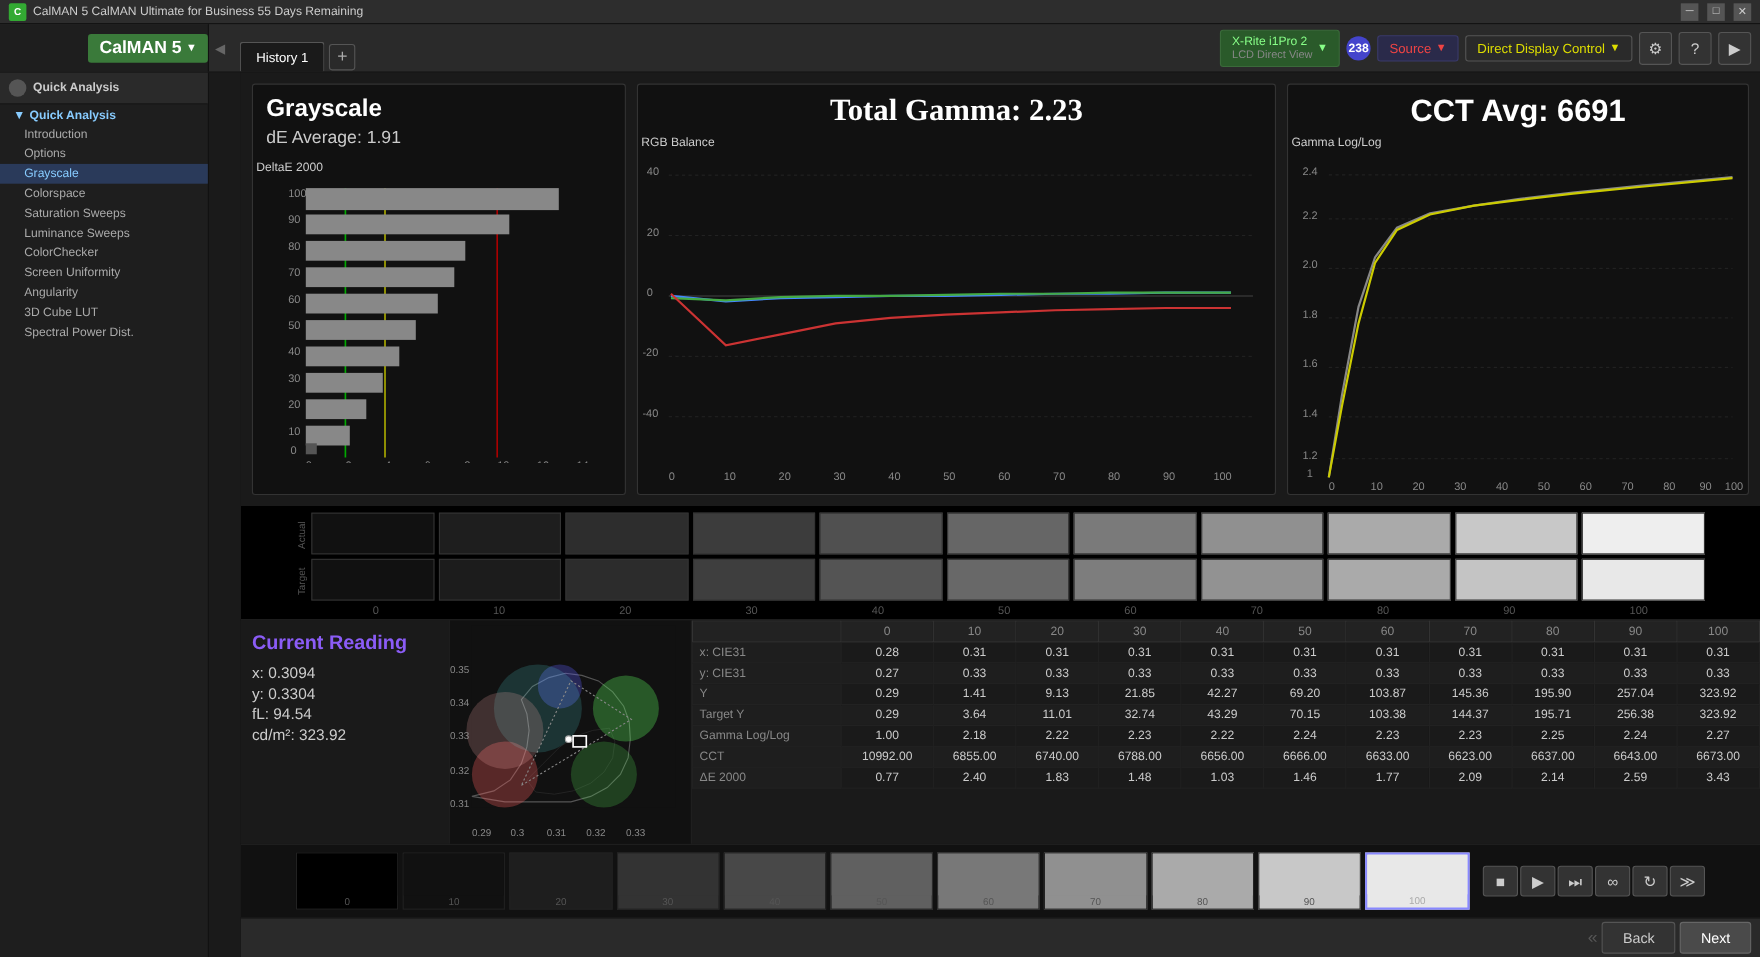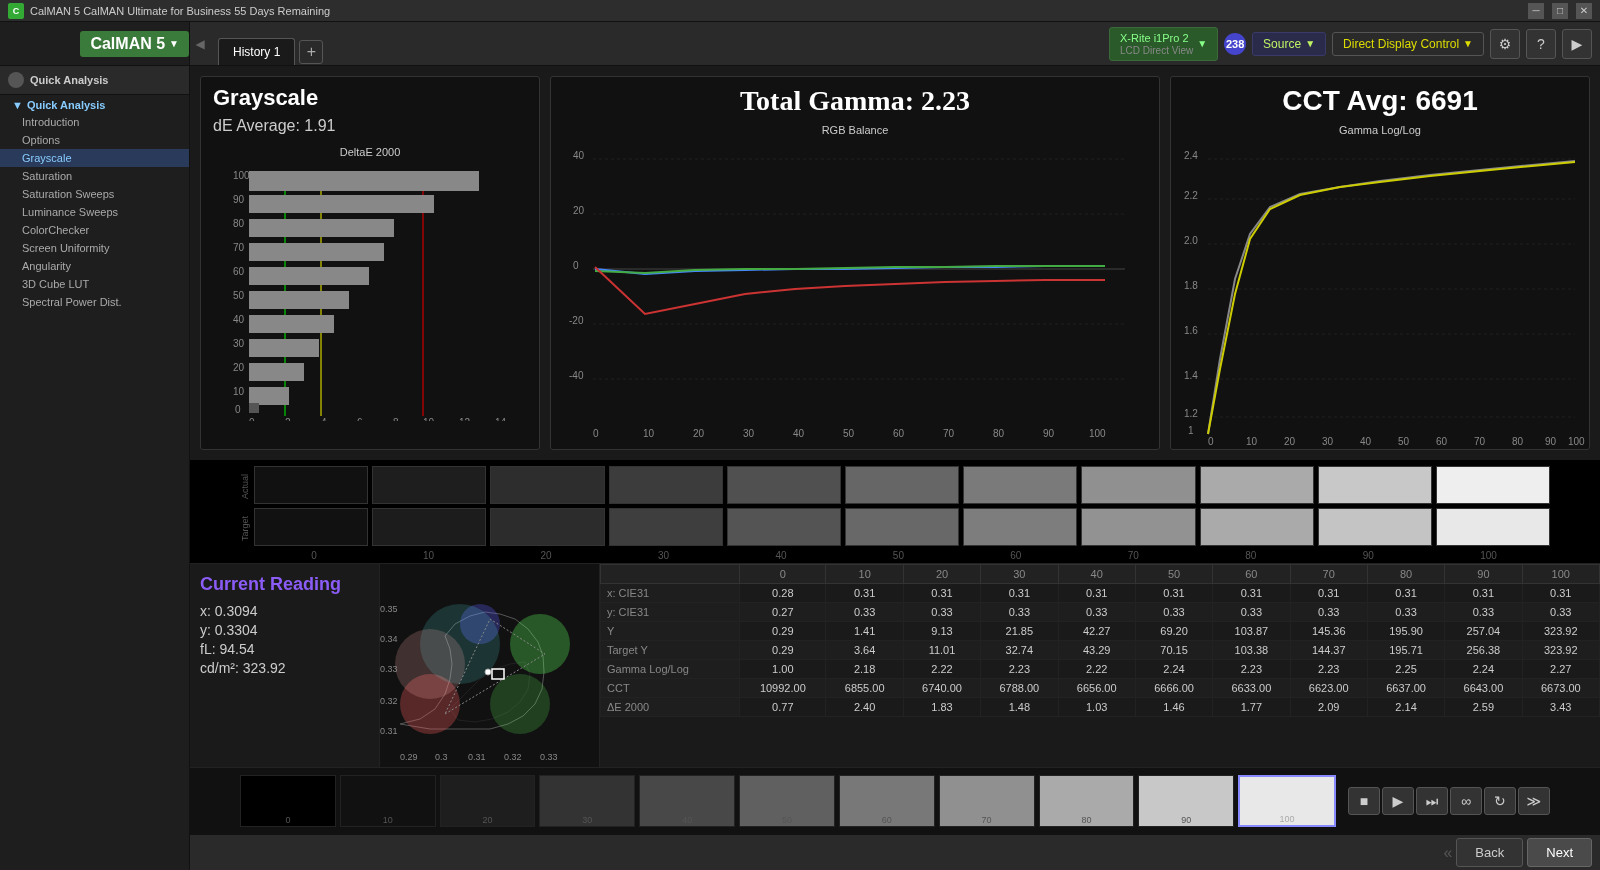"Source" .source-btn { color: #bef264 -> #ef4444 }
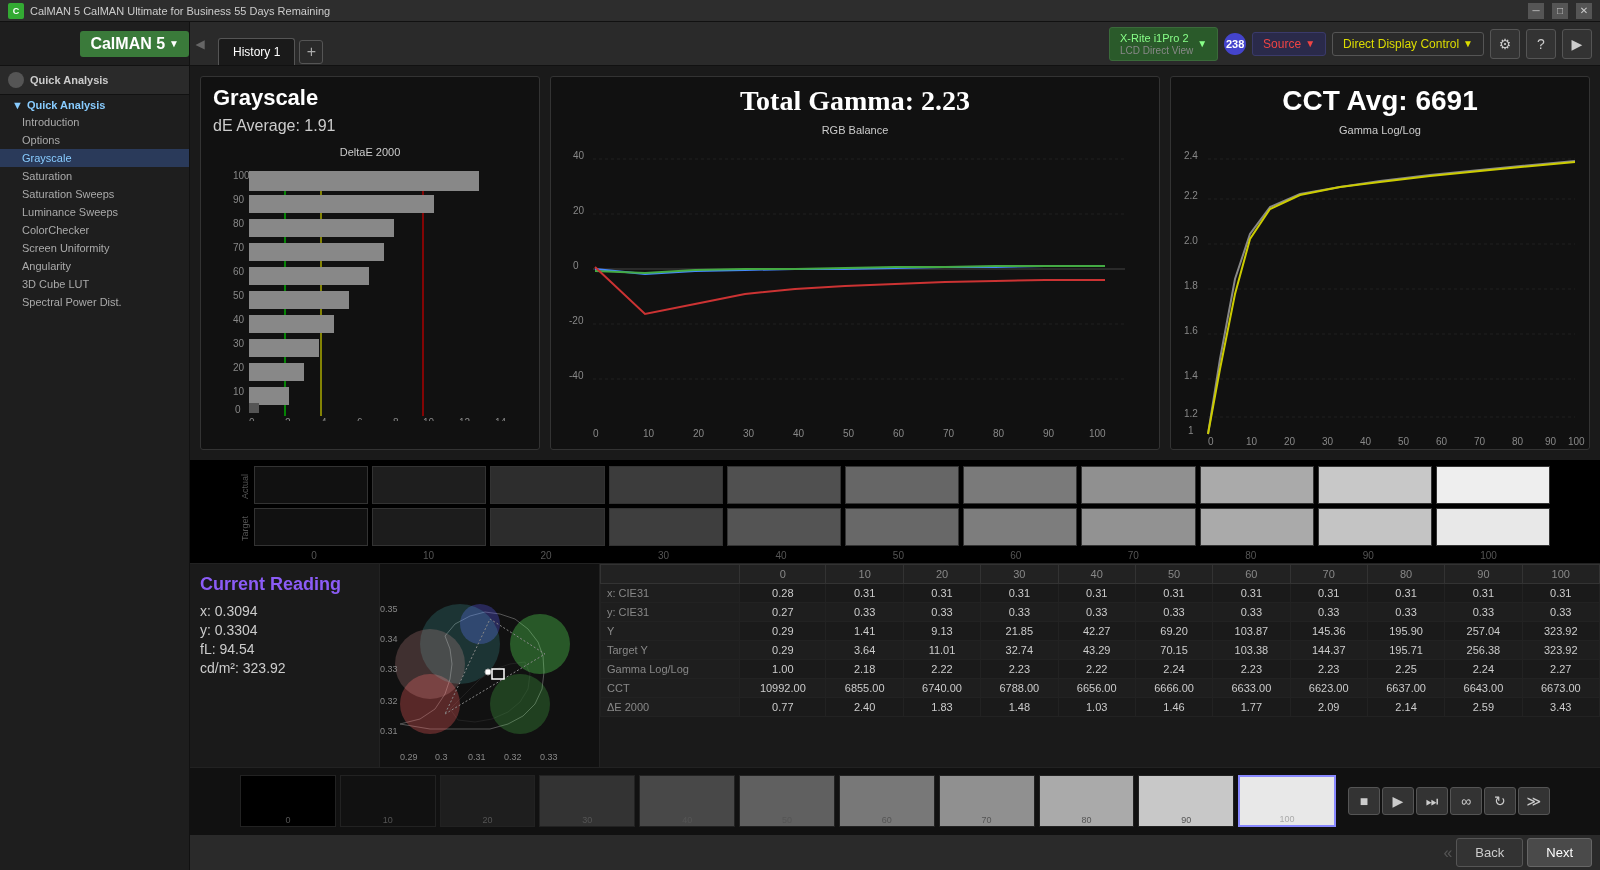"Quick Analysis" #main { gap: none -> 29px }
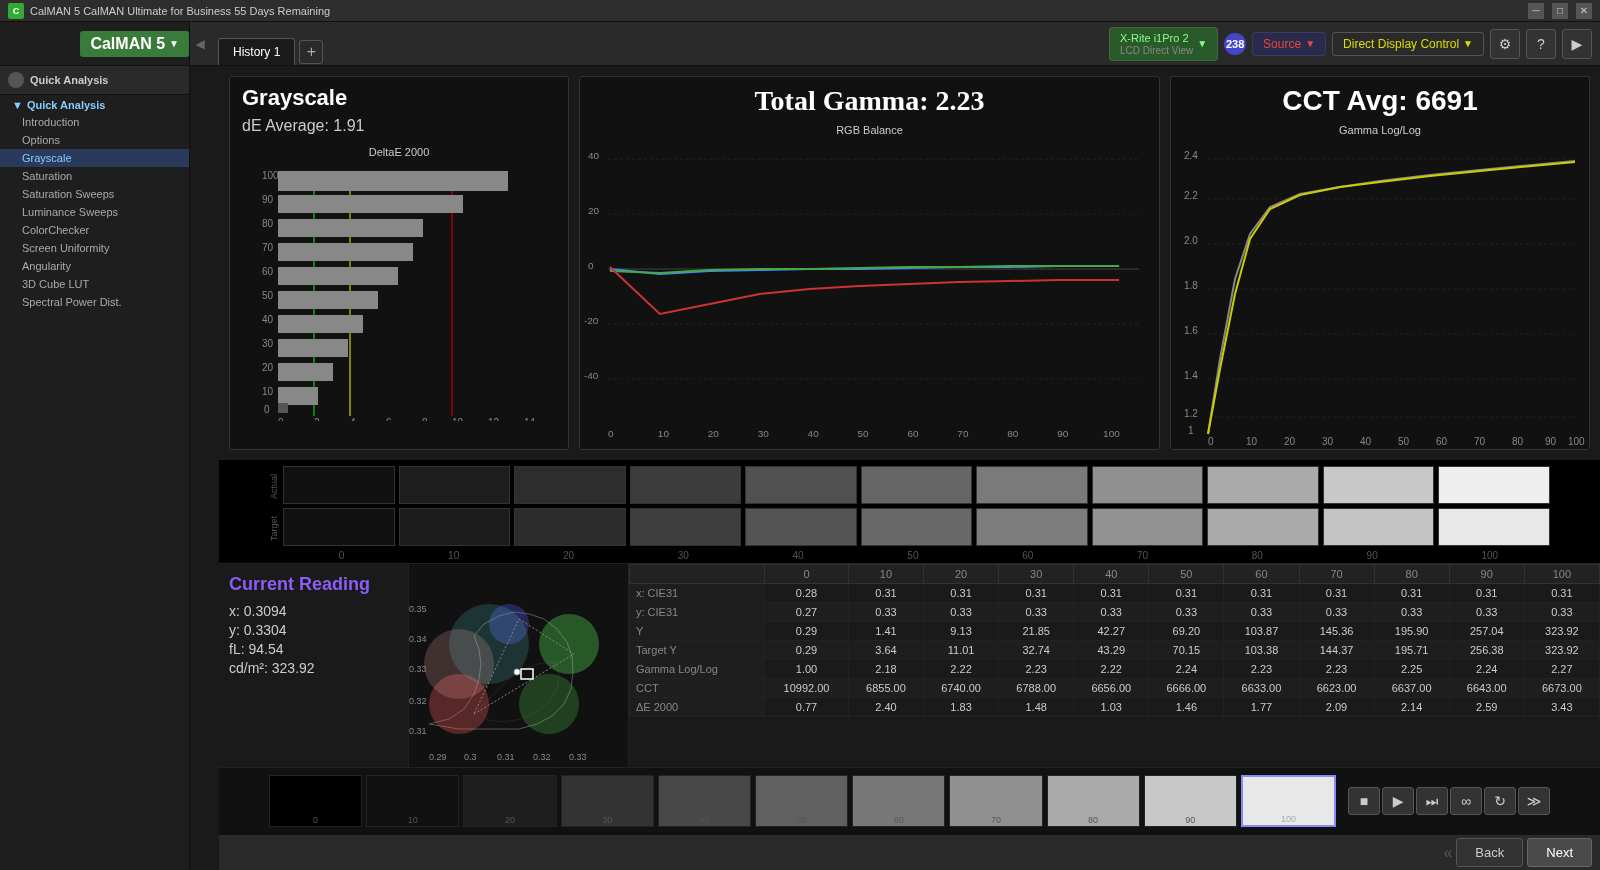"RGB Balance" .chart-title { text-align: center -> left }
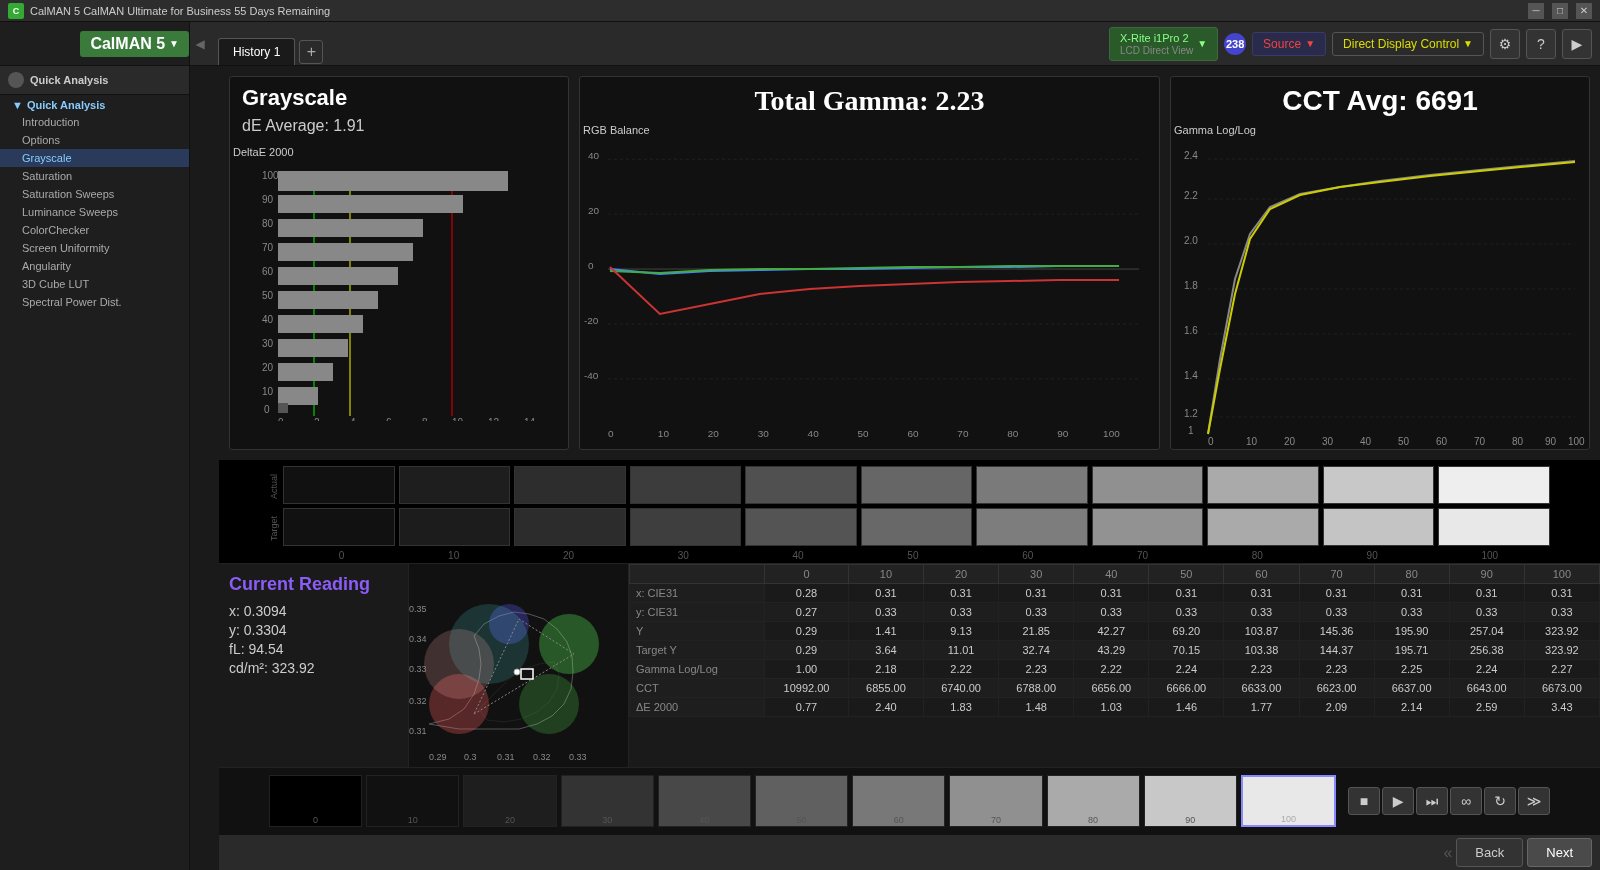"Saturation" div.sidebar-item { text: Saturation -> Colorspace }
